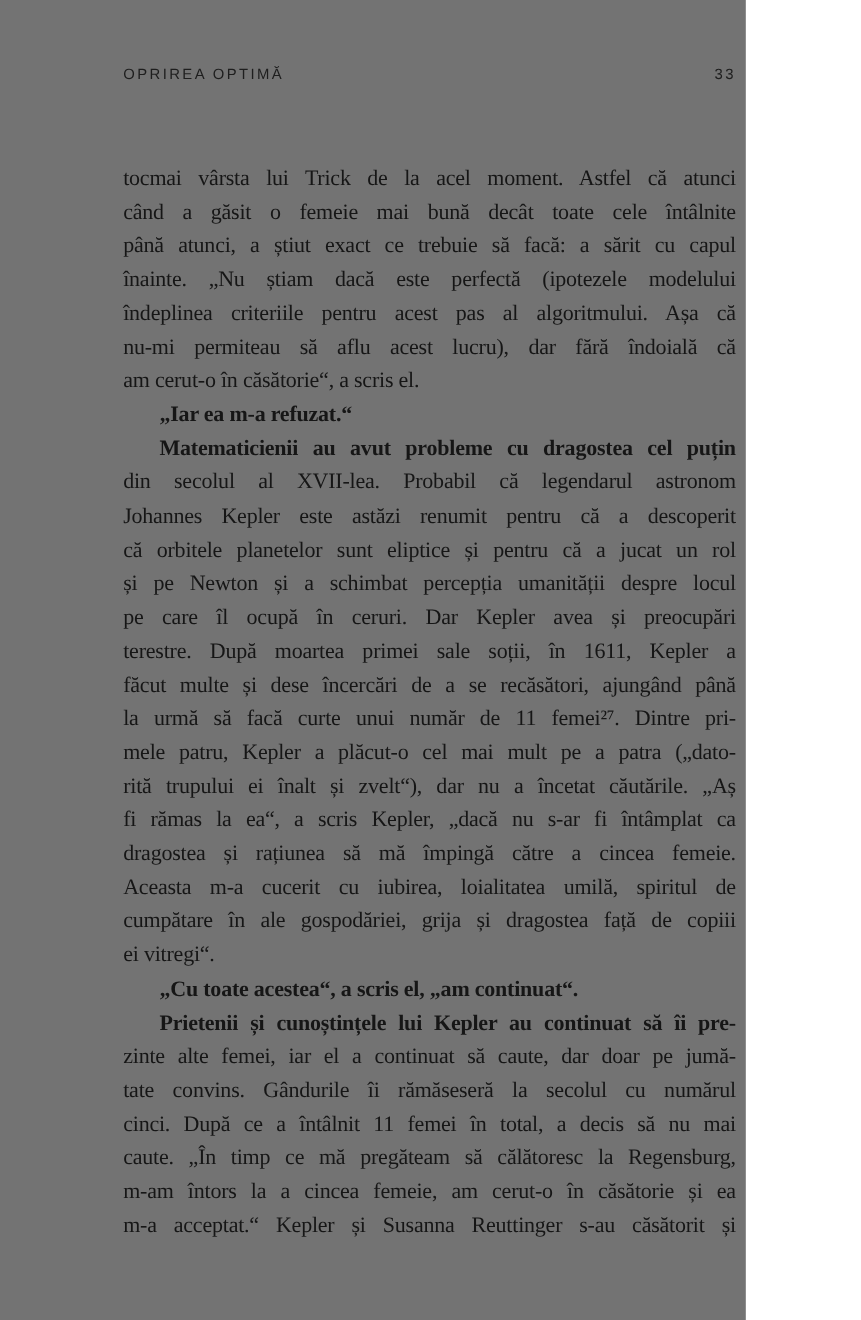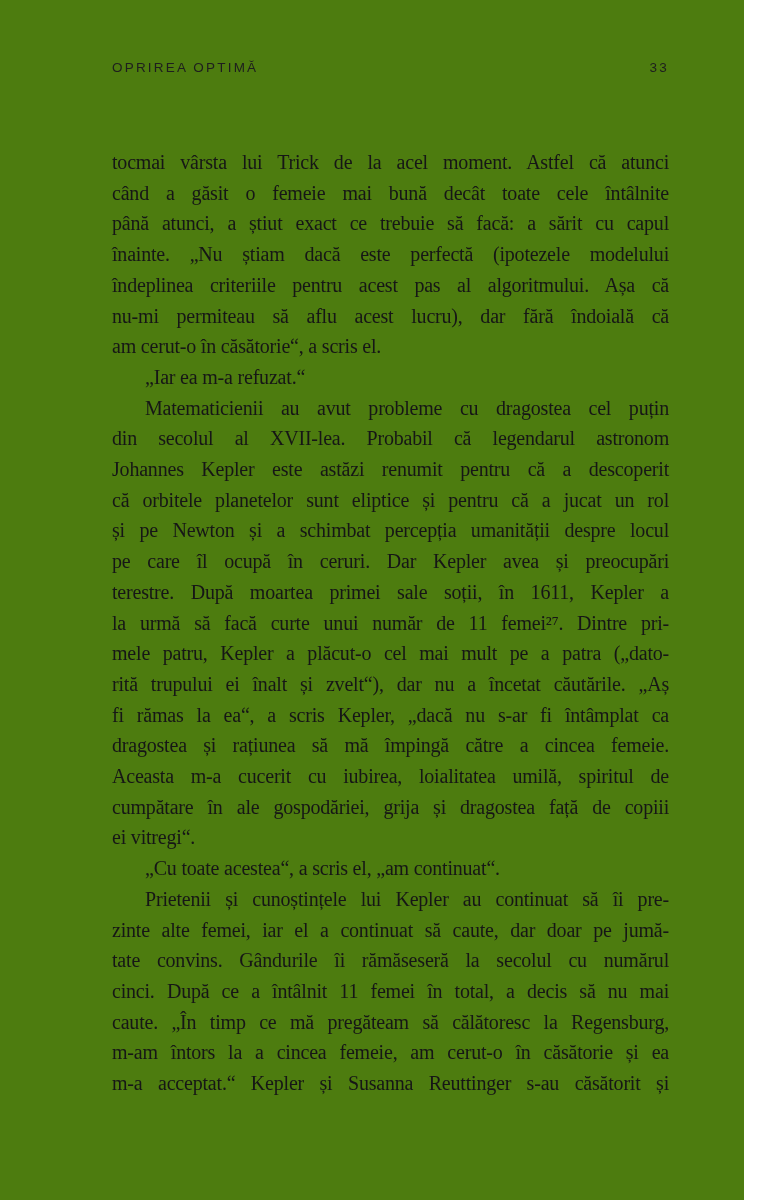"OPRIREA OPTIMĂ" .page { background: #4d7c0f -> #737373; width: 744px -> 678px }
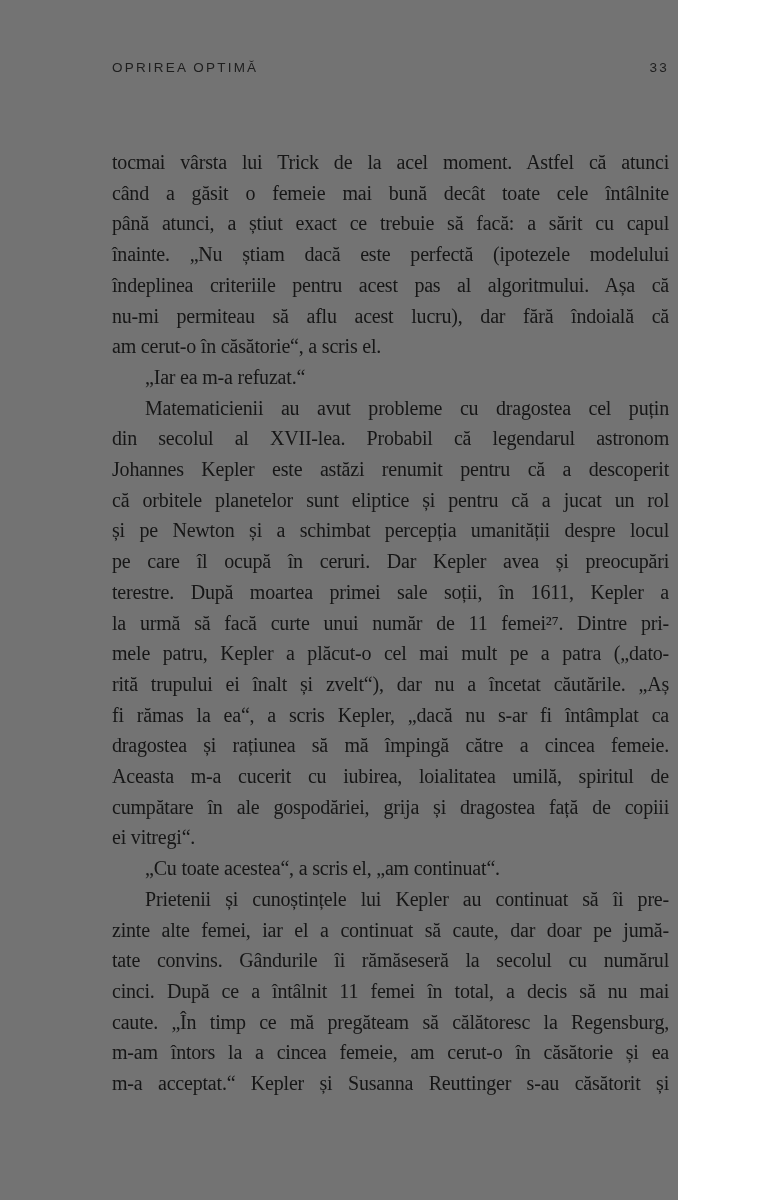"„Iar ea m-a refuzat.“" .line.indent { font-weight: none -> bold }
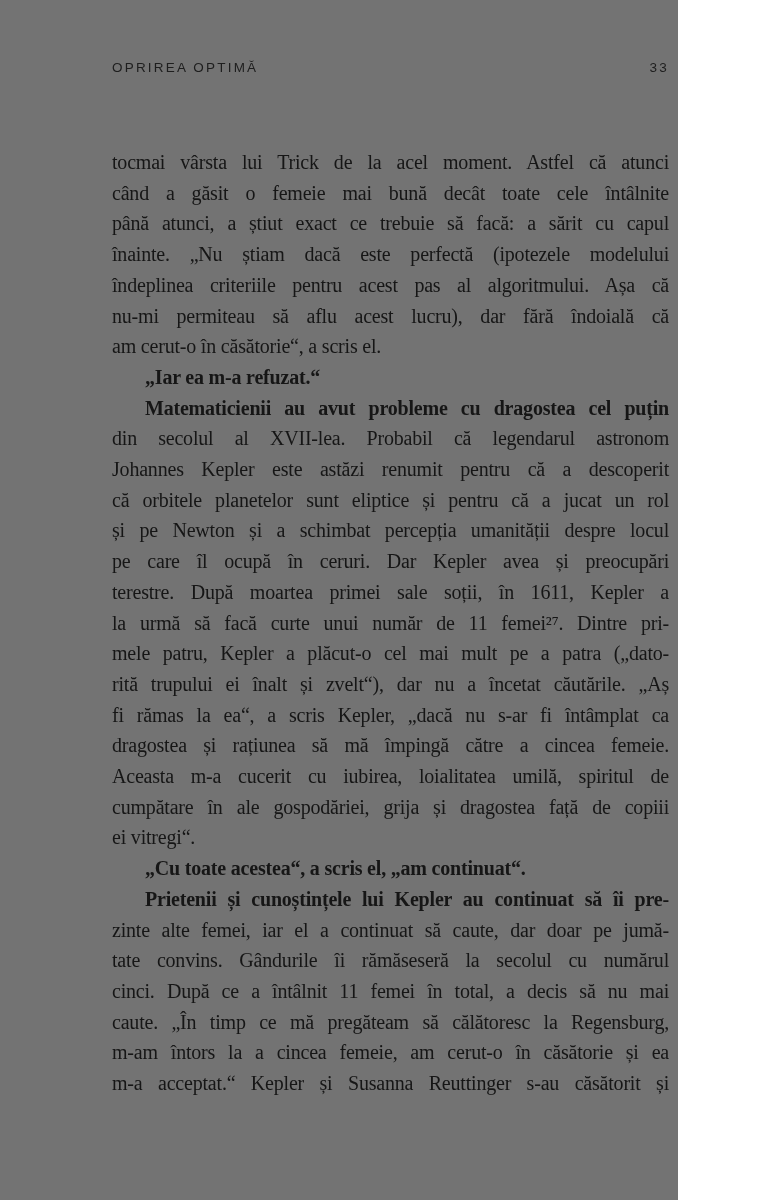"făcut multe și dese încercări" div.line { html: none -> <div>făcut multe și dese încercări de a se recăsători, ajungând până</div> }
